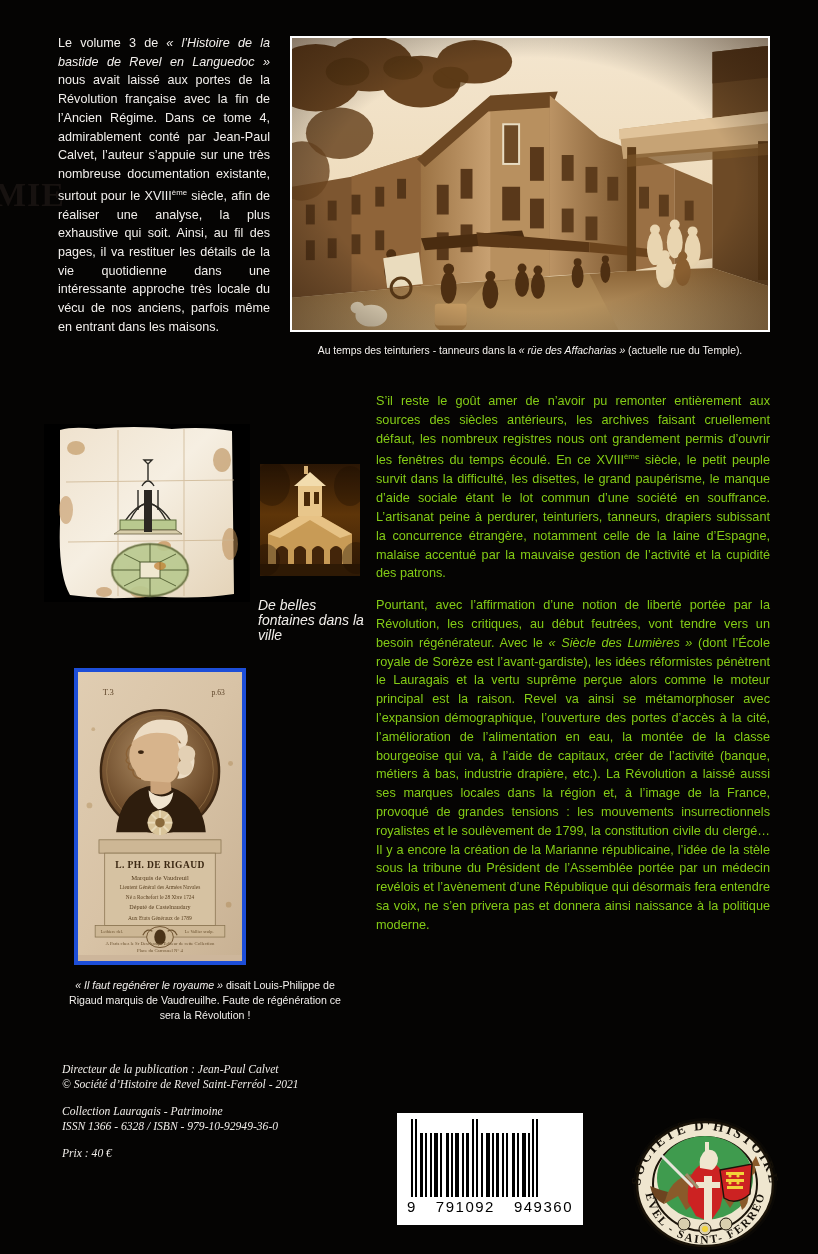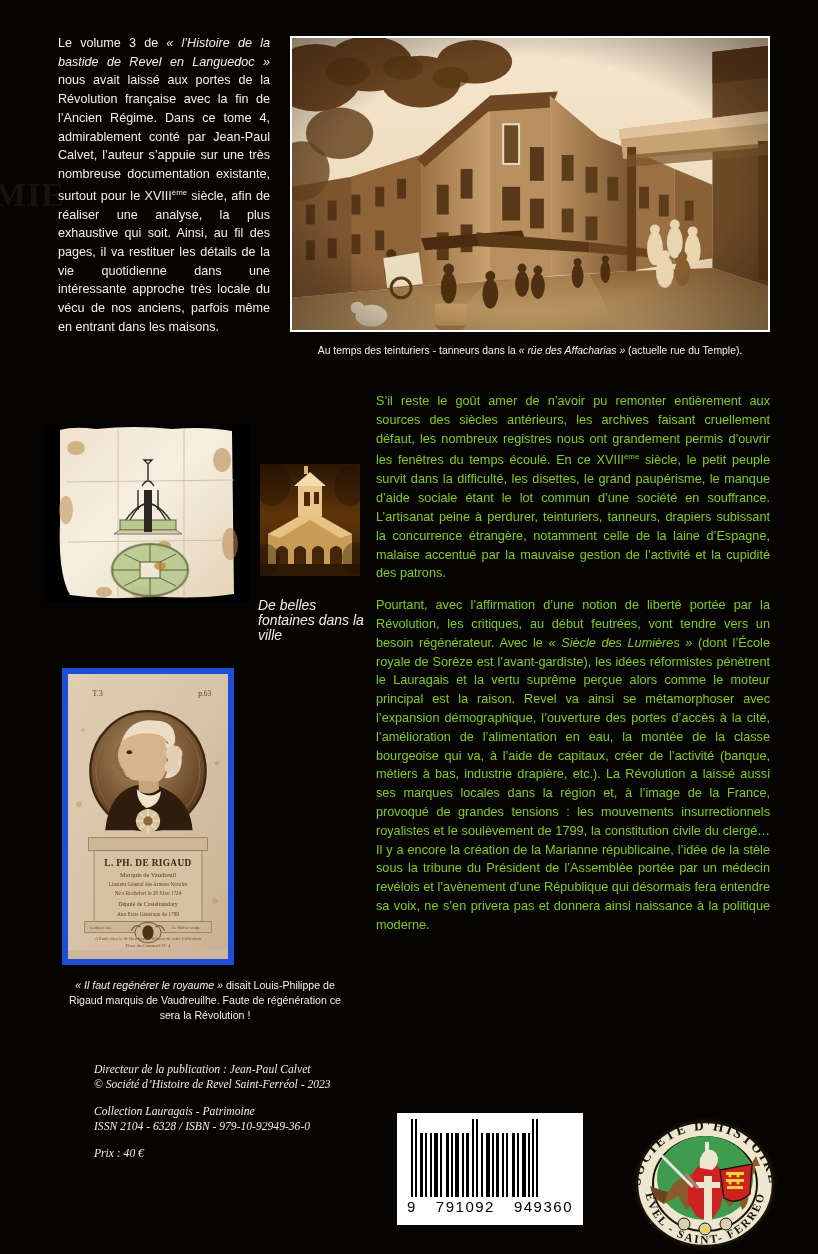"T.3" .img-portrait { border: 6px solid #1d4ed8 -> 4px solid #1d4ed8; left: 62px -> 74px }
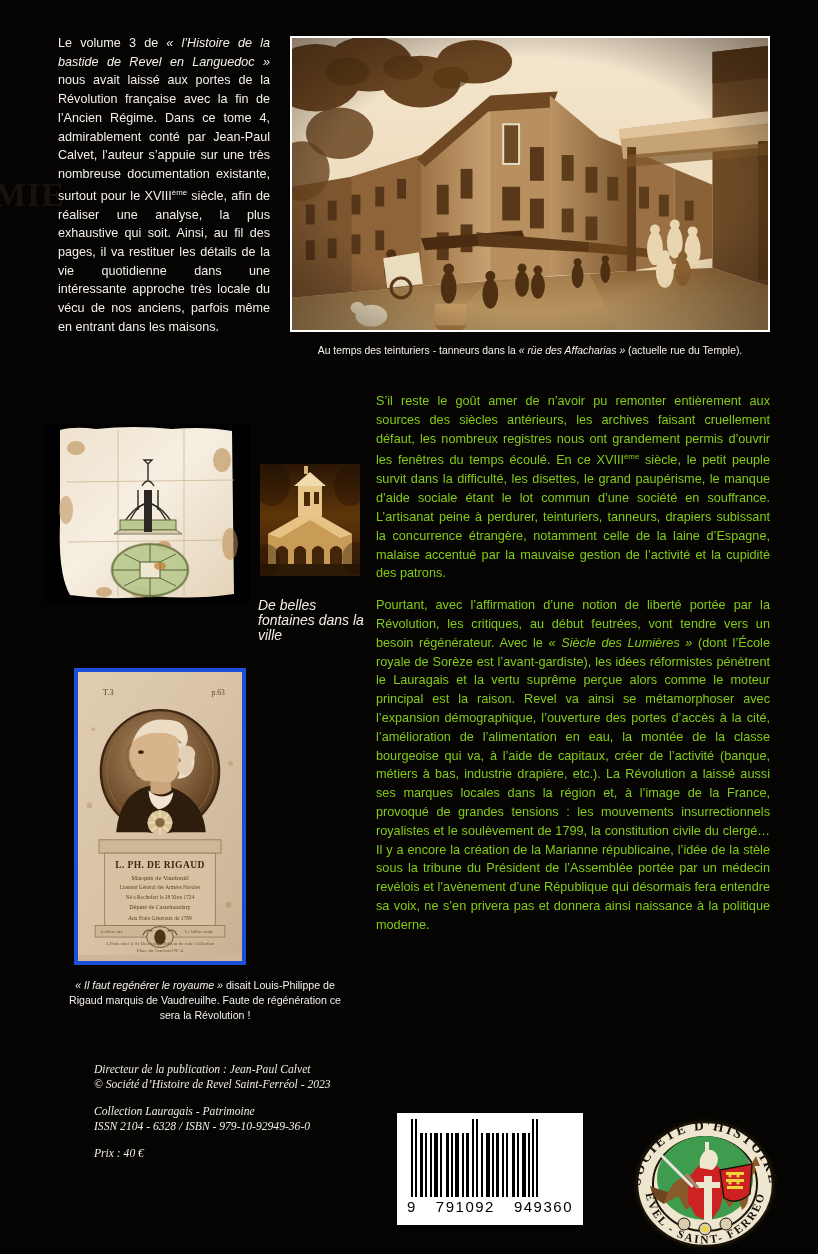"Directeur de la publication :" .colophon .grp { margin-left: 32px -> none }
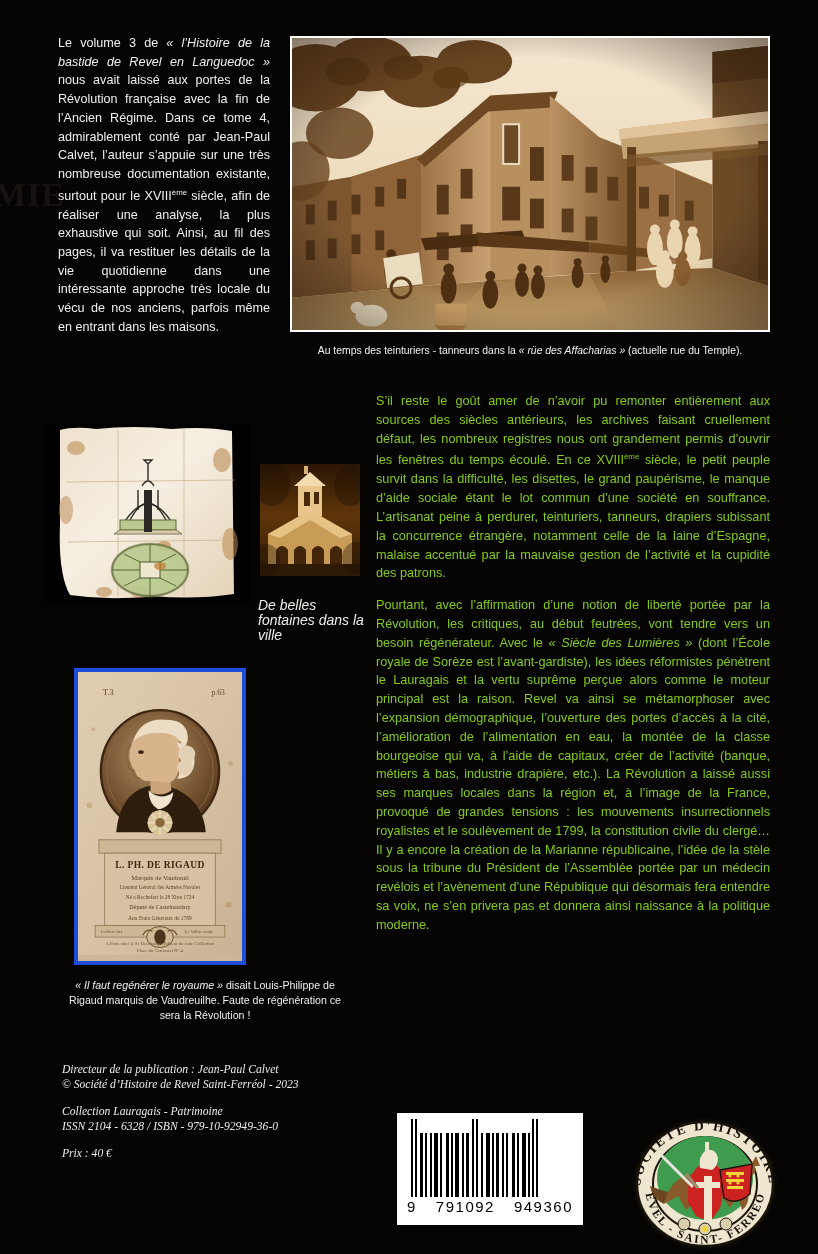"© Société d’Histoire de Revel" div { text: 2023 -> 2021 }
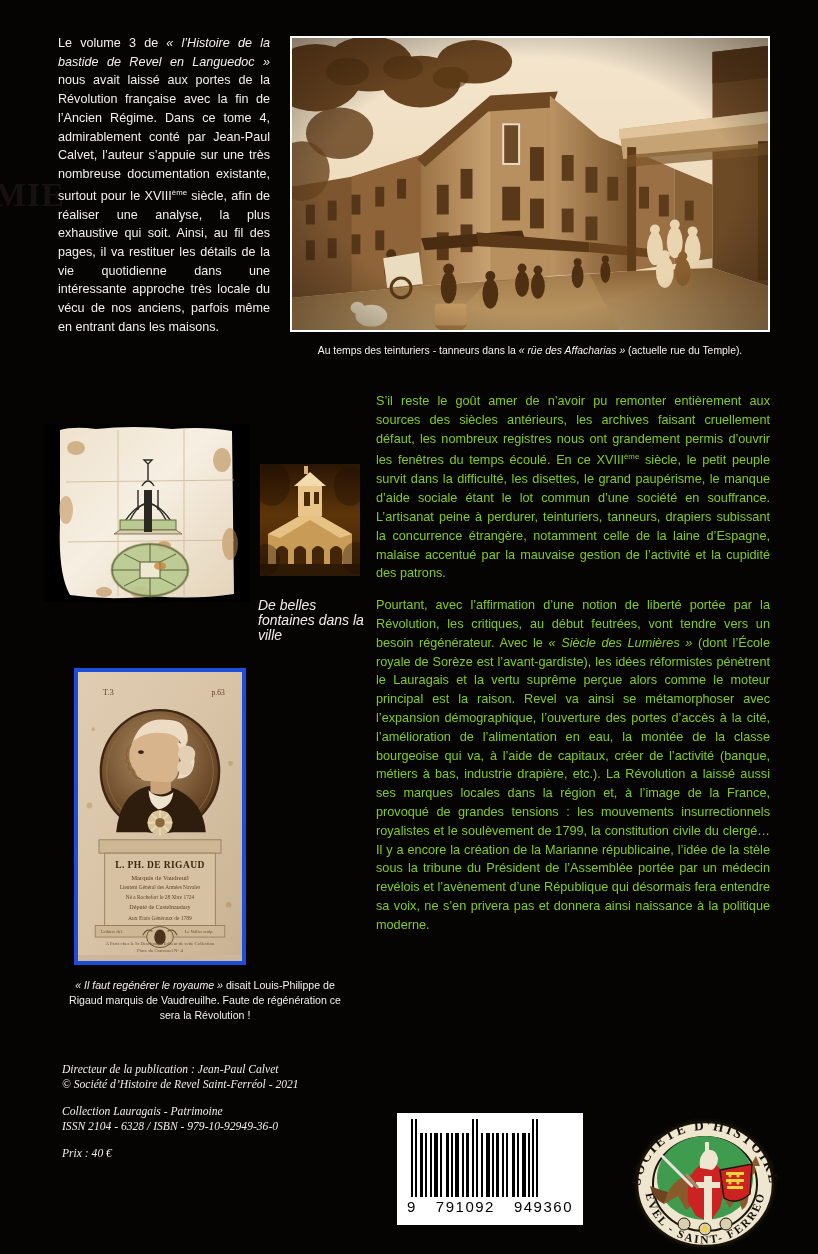"ISSN 2104 - 6328 /" div { text: 2104 -> 1366 }
